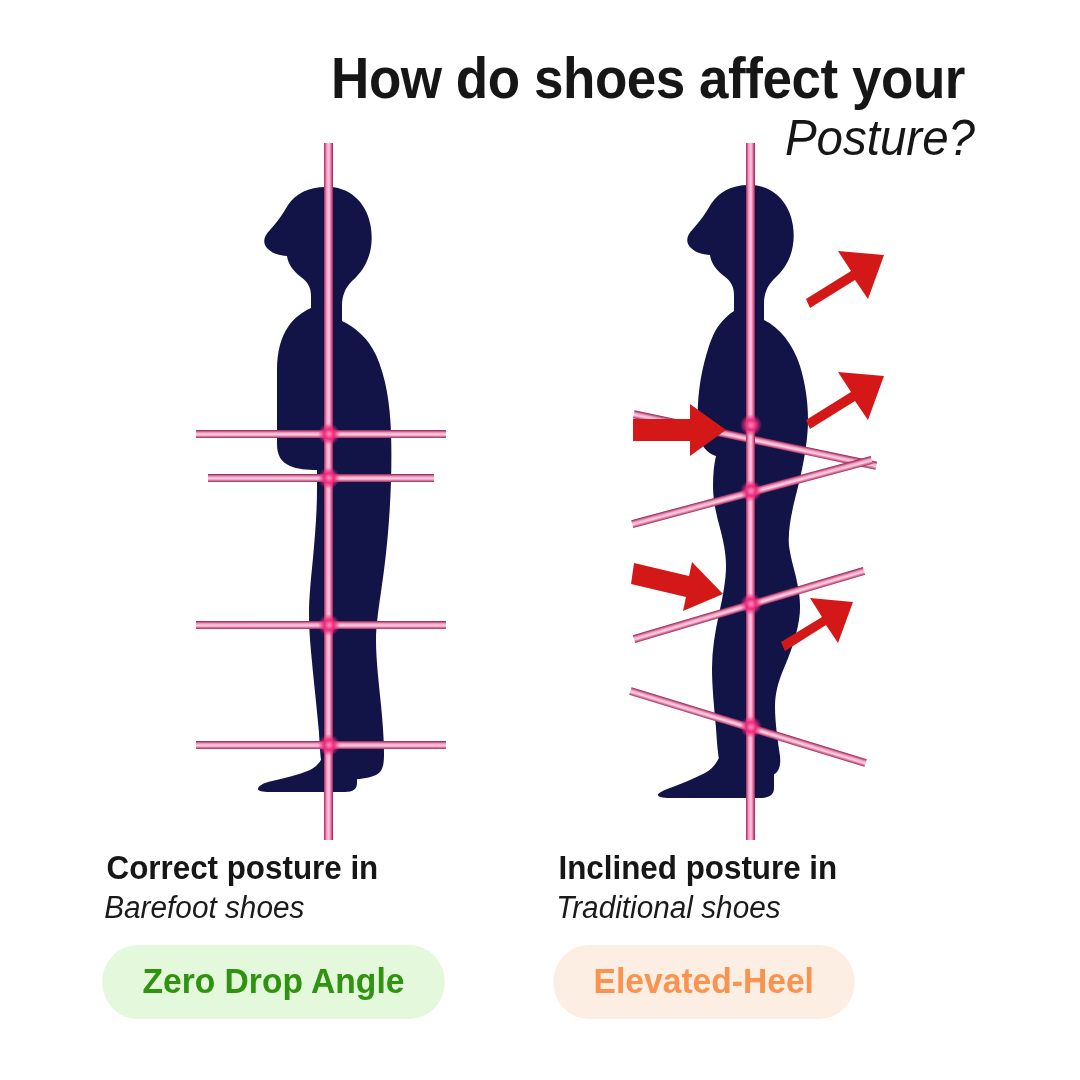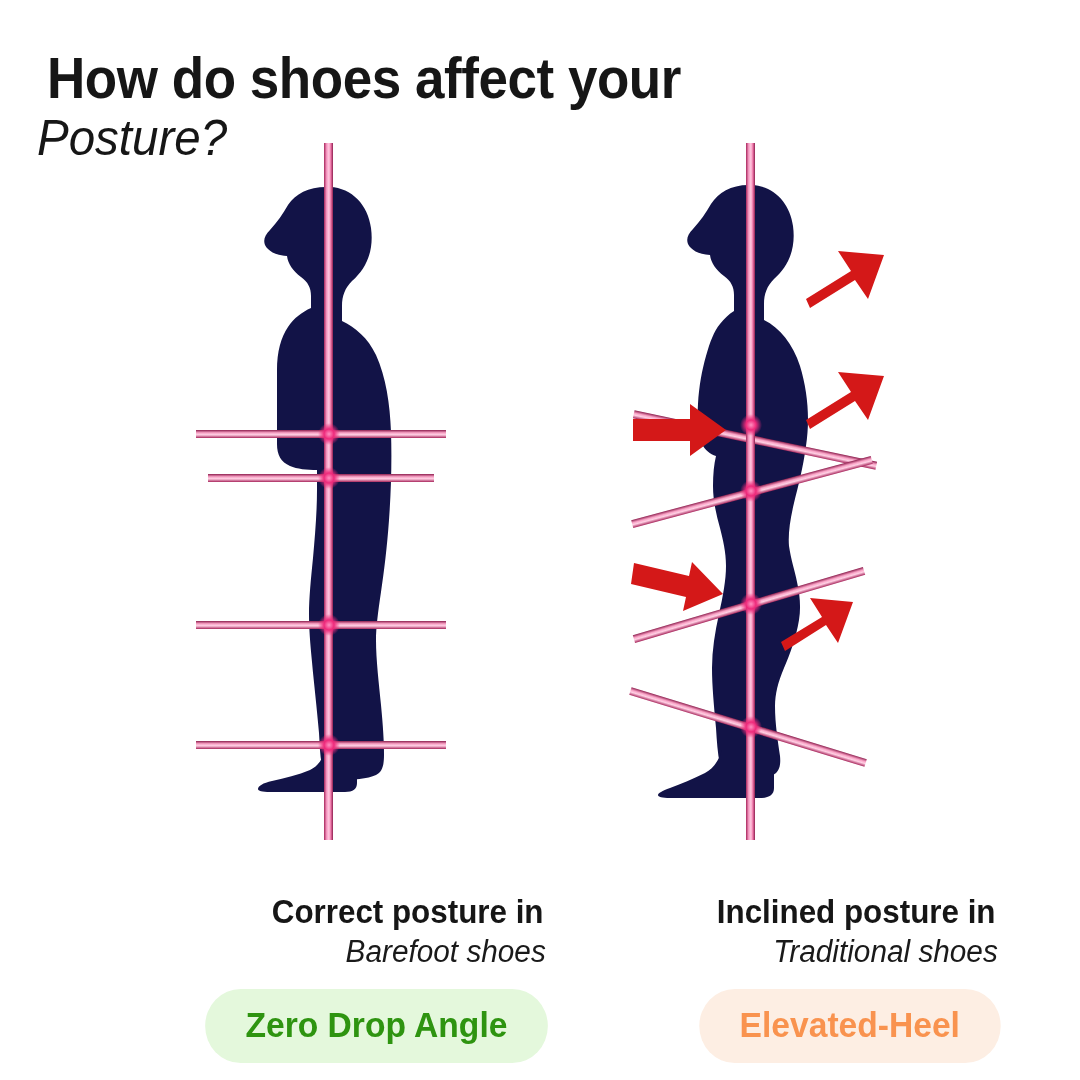"How do shoes affect your" .title-block { margin-left: 12px -> none; text-align: left -> right }
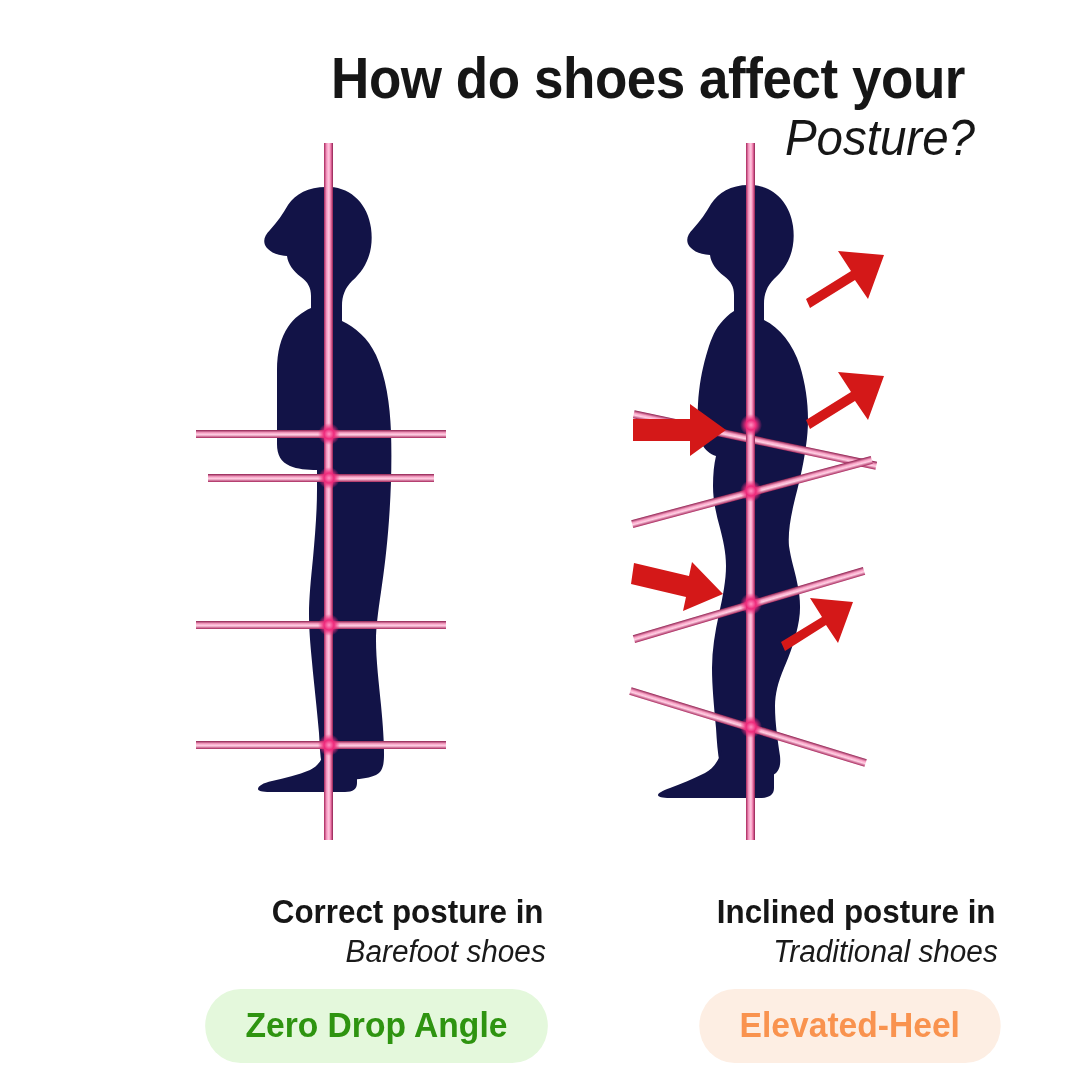"Correct posture in" .caption-col { margin-top: 44px -> none; text-align: right -> left }
